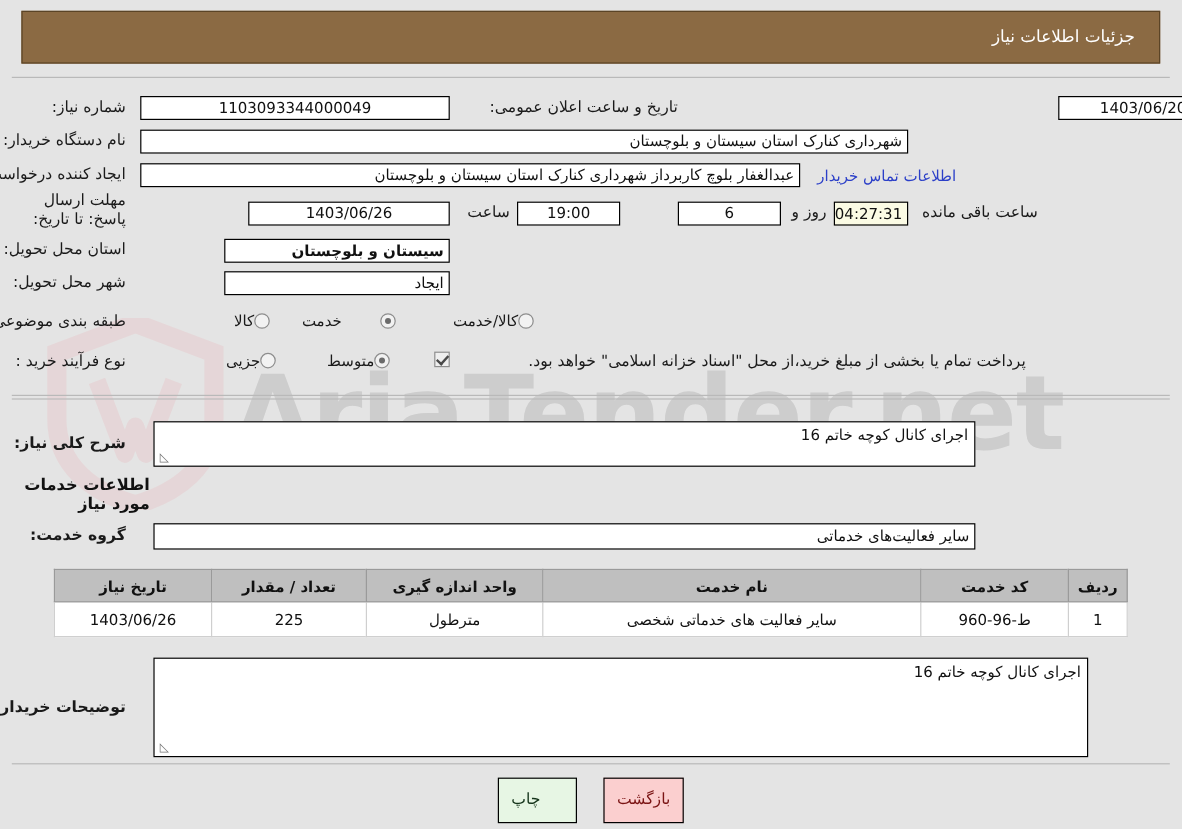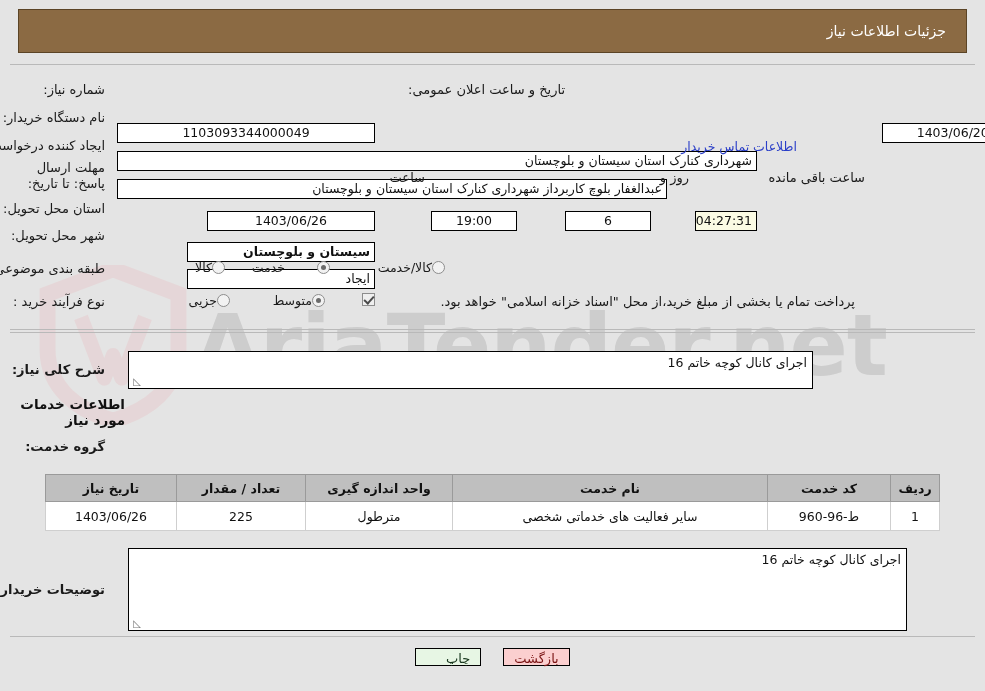"1103093344000049" .fld { margin-top: 43px -> none }
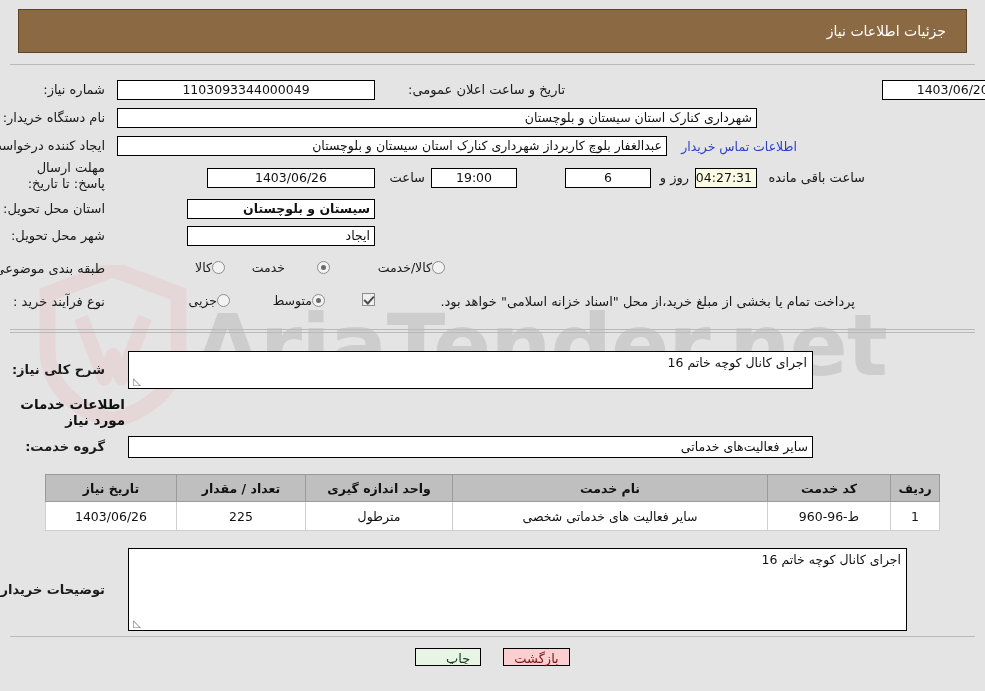"چاپ" .btn { height: 18px -> 38px; text-align: right -> left }
